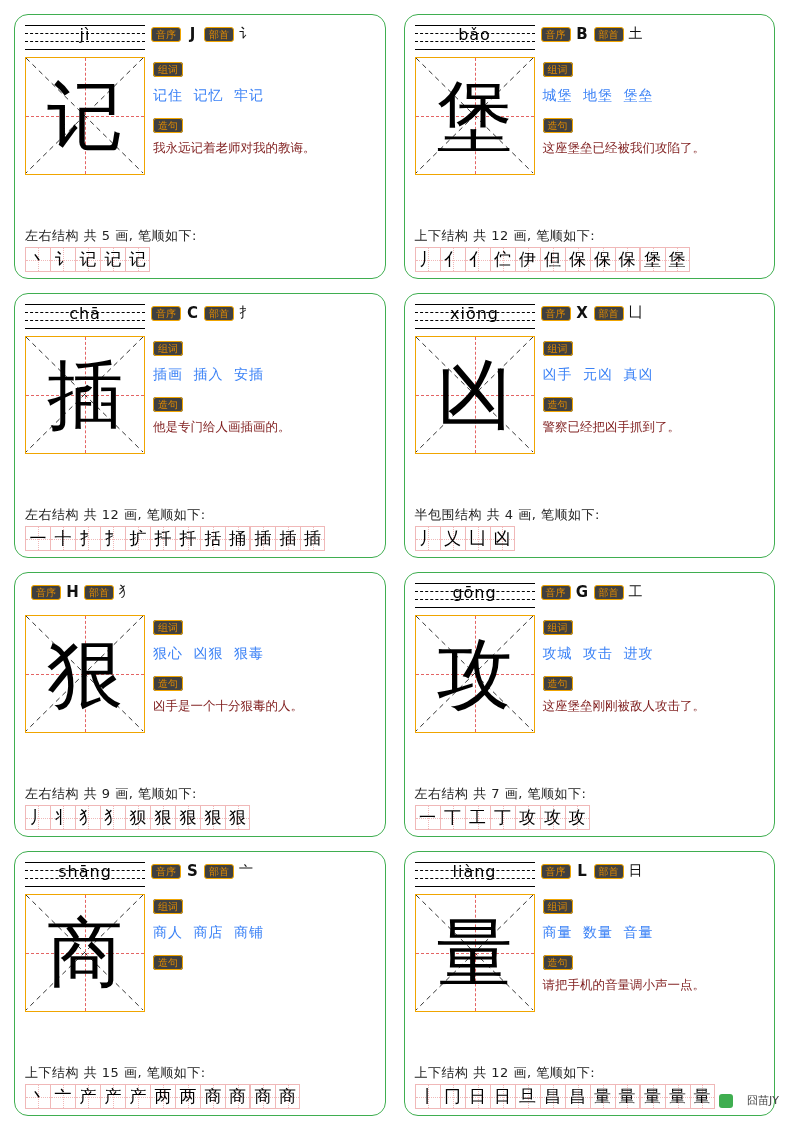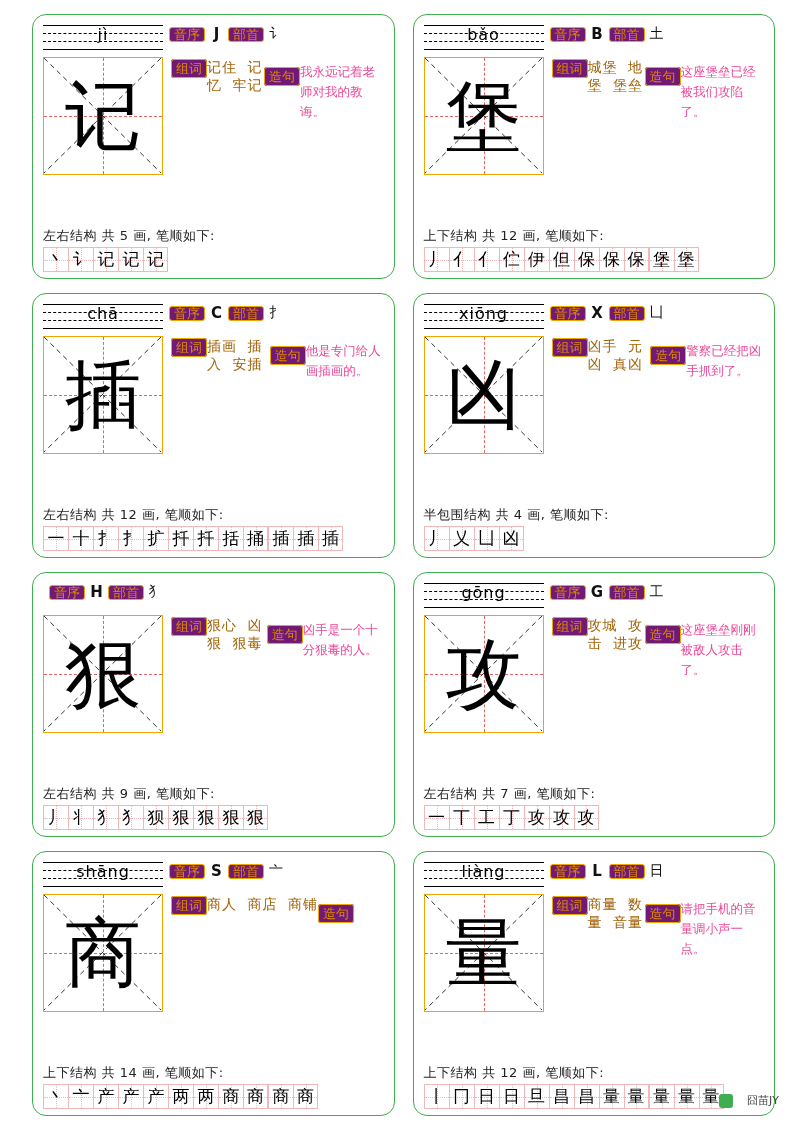"jì" .sheet { padding: 14px 18px 6px 32px -> 14px 18px 6px 14px }
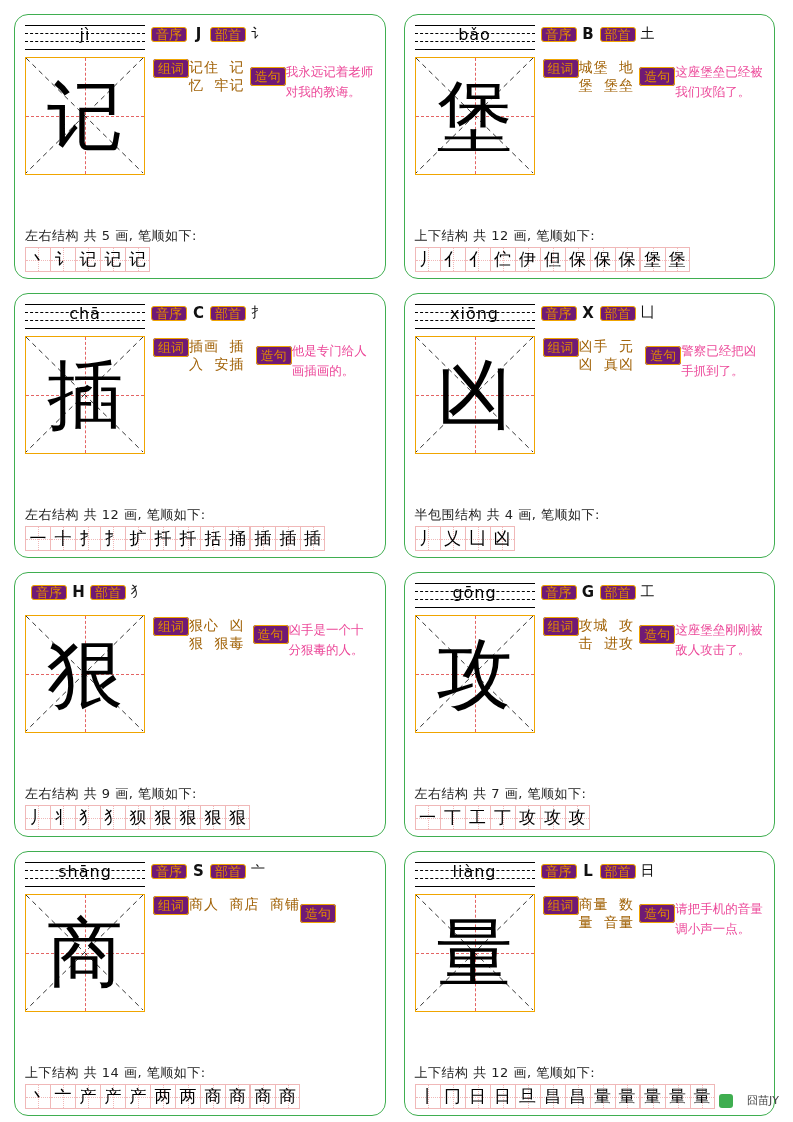"音序" .tag { background: #701a75 -> #404040; font-size: 13px -> 10px }
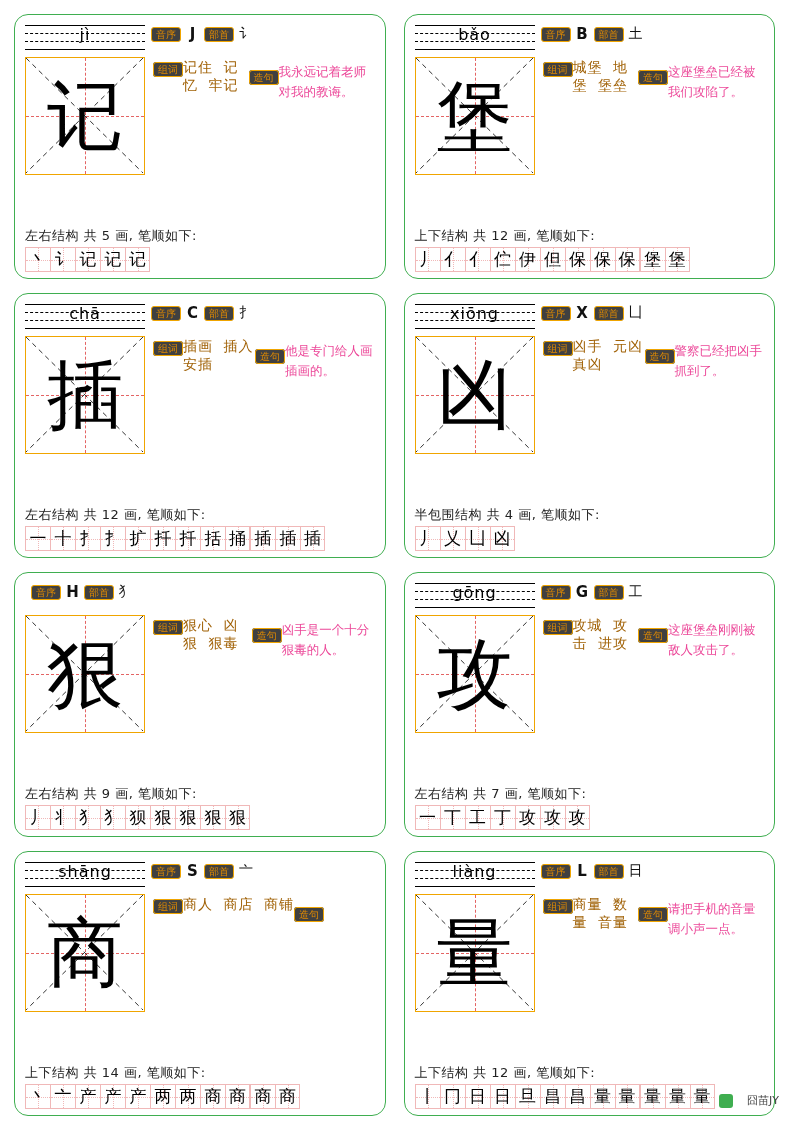"组词" .right { flex-direction: row -> column }
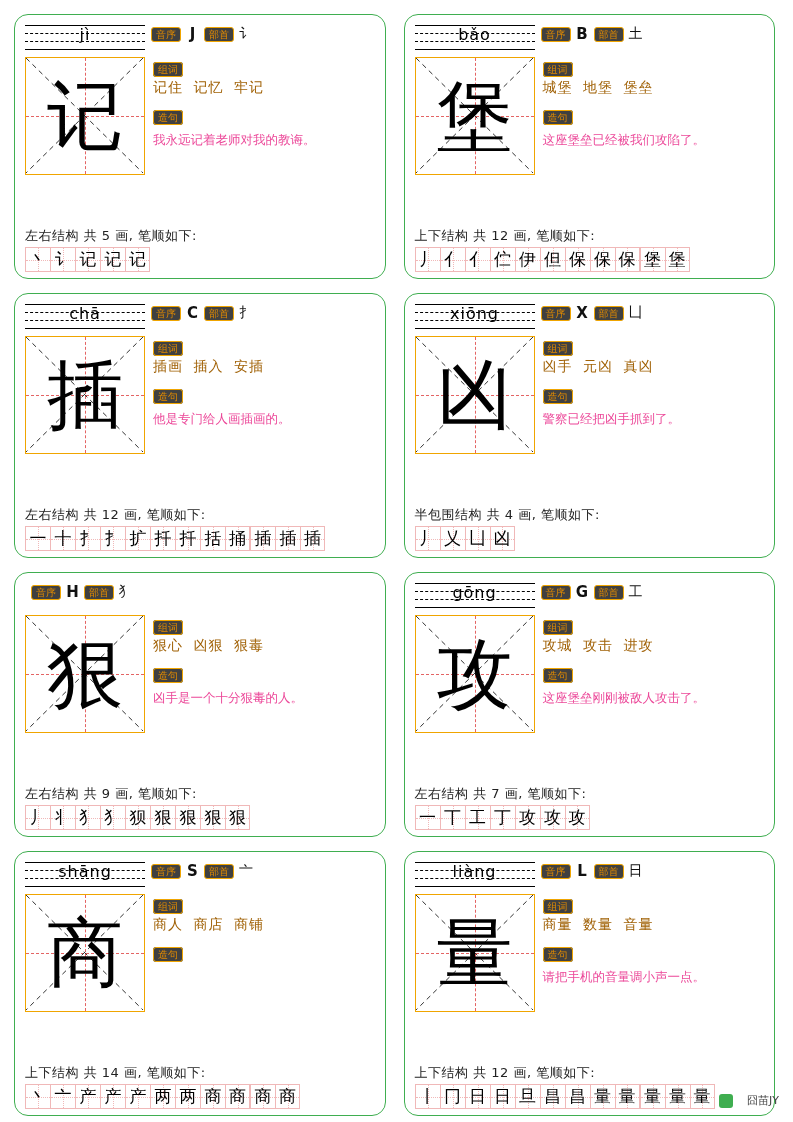"记住 记忆 牢记" .words { color: #a16207 -> #3b82f6; margin-top: 2px -> 10px }
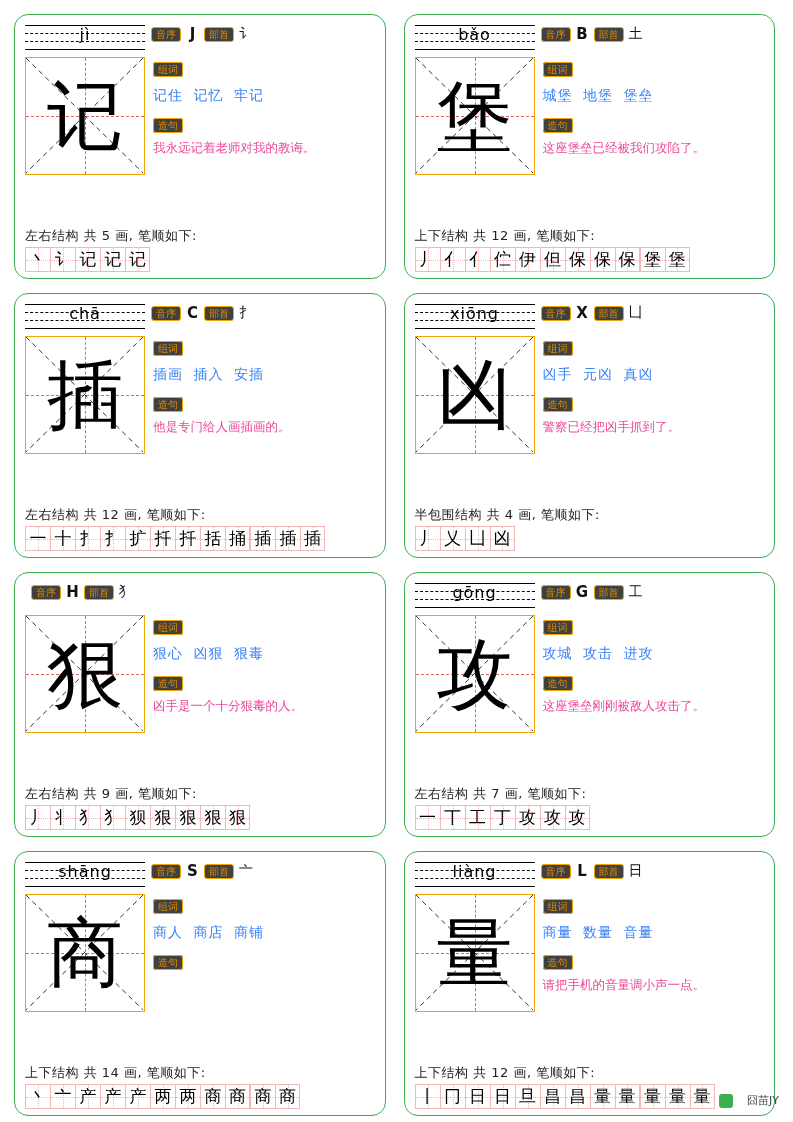"我永远记着老师对我的教诲。" .sent { color: #ec4899 -> #7f1d1d }
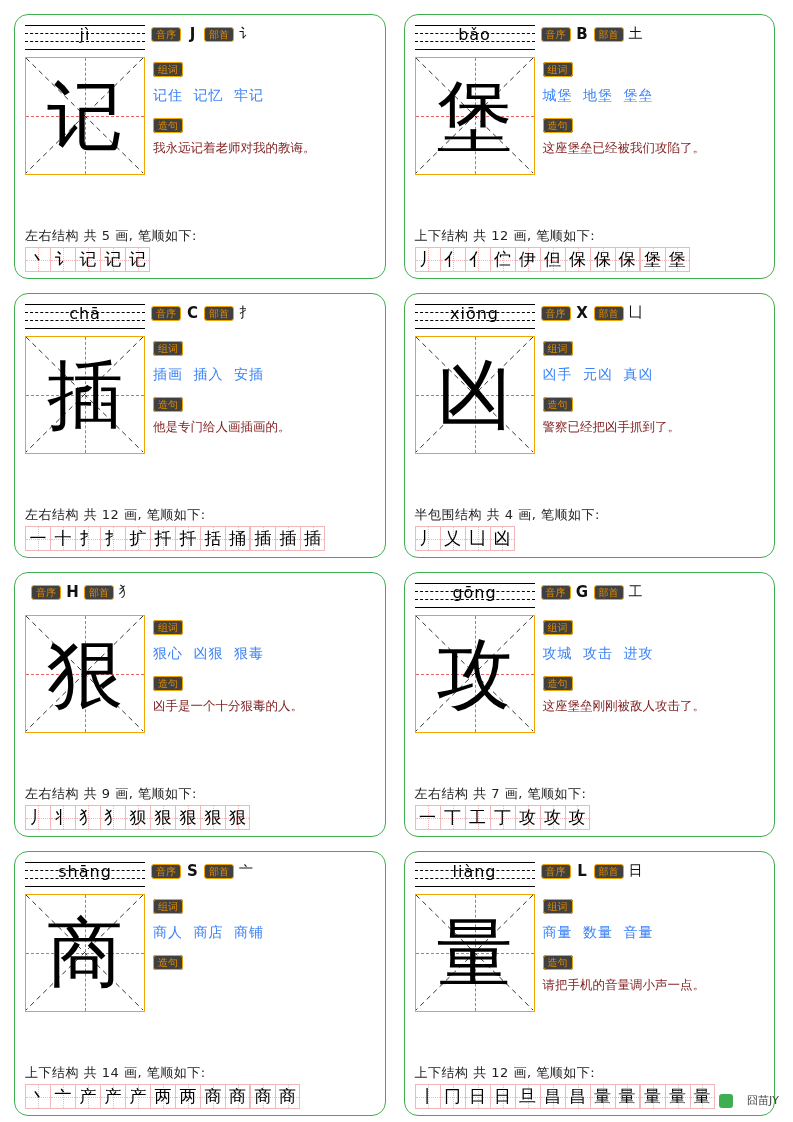"上下结构 共 14 画, 笔顺如下:" div.meta { text: 14 -> 15 }
